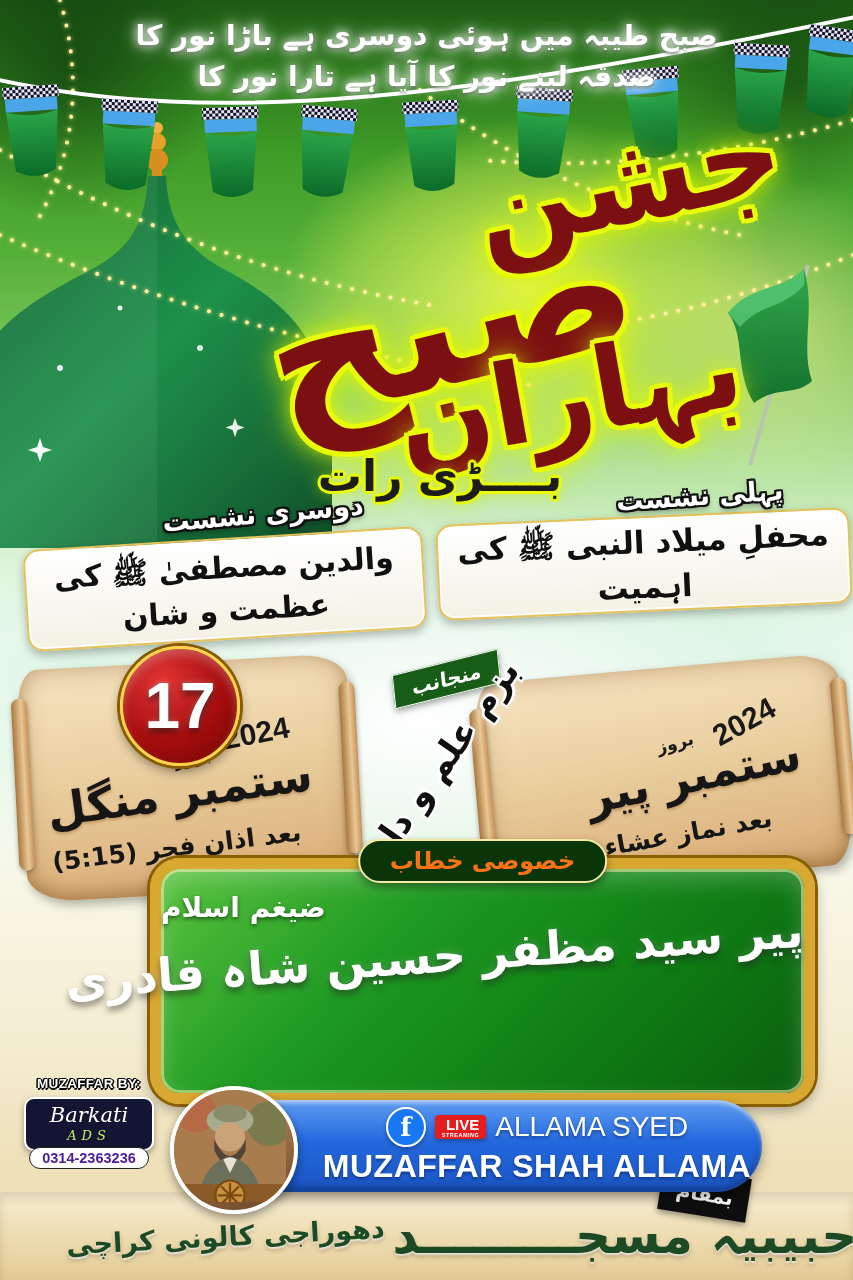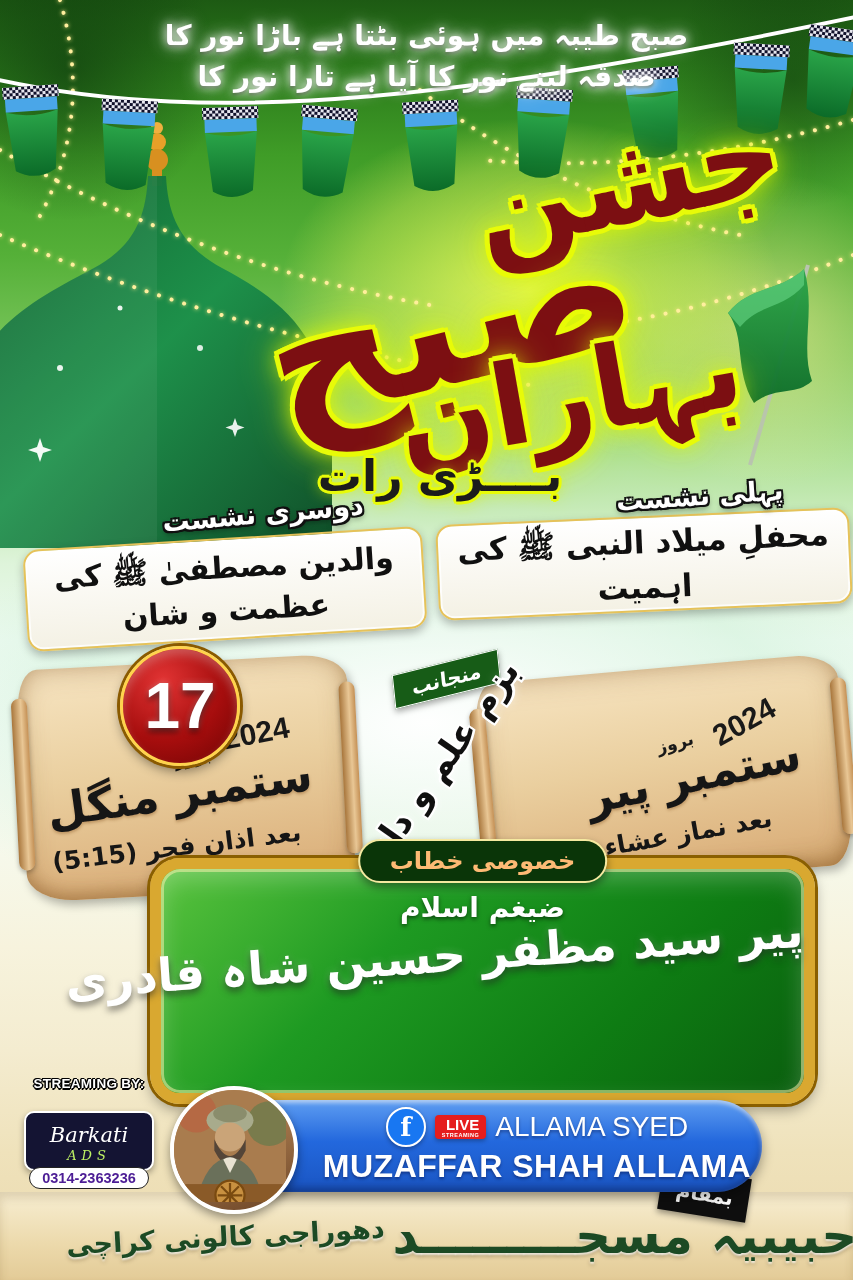"صبح طیبہ میں ہوئی بٹتا" div { text: بٹتا -> دوسری }
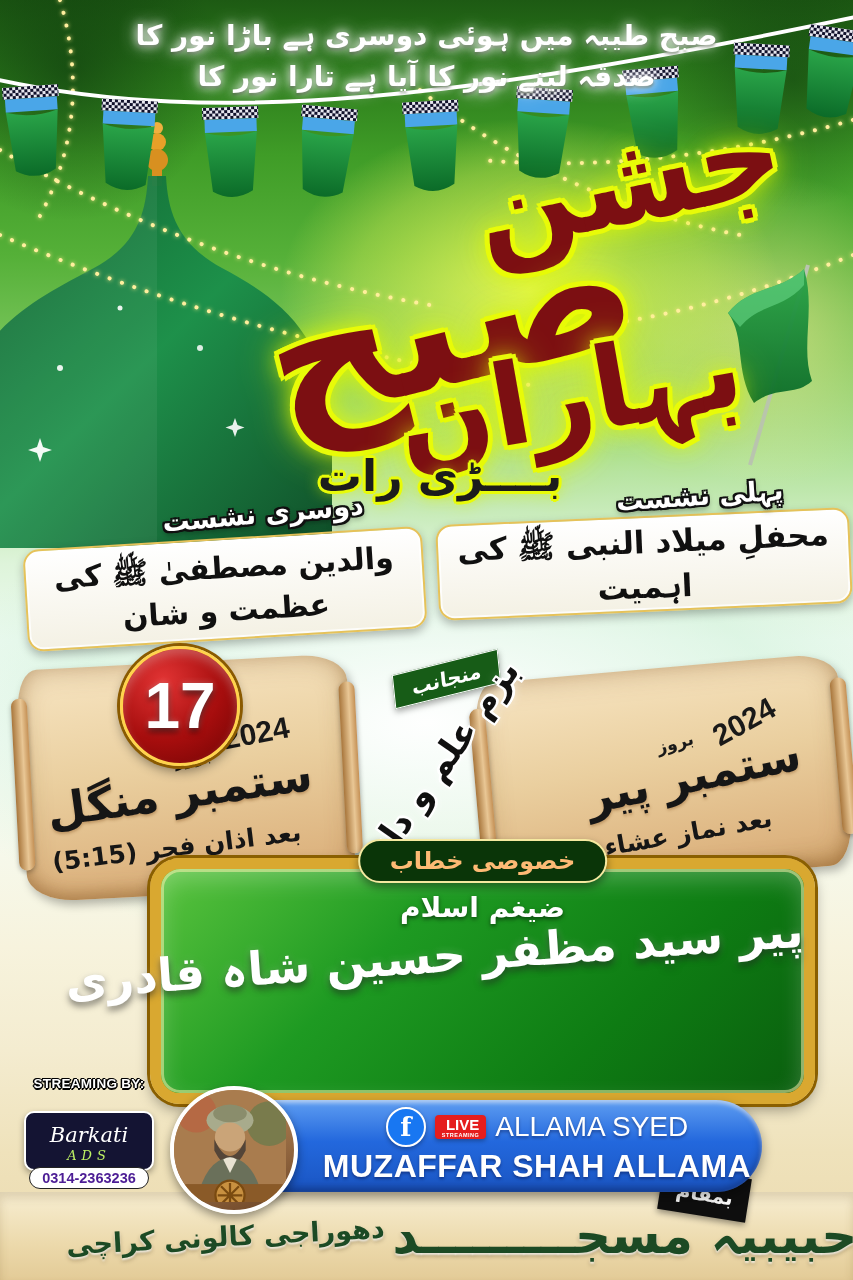"خصوصی خطاب" .special-pill { color: #fdba74 -> #f97316 }
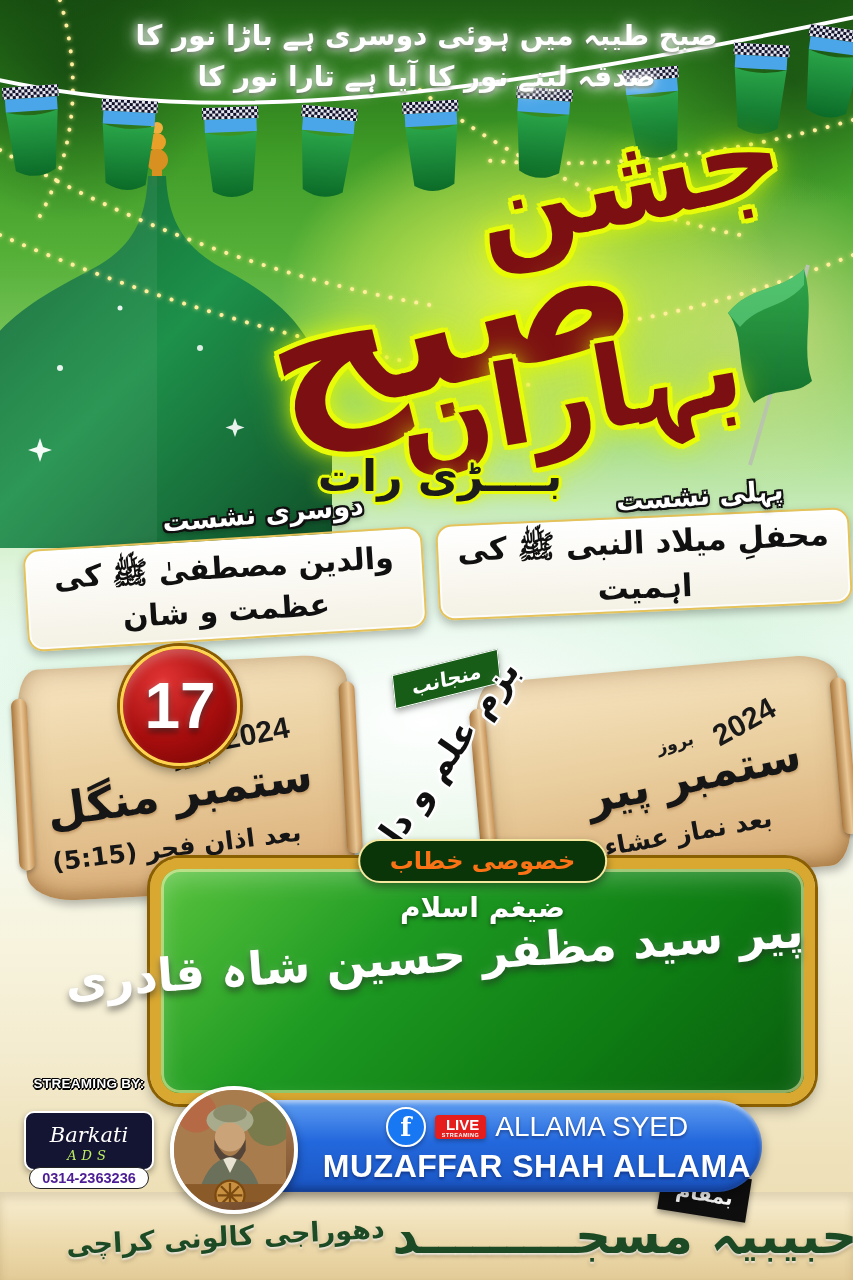"ضیغم اسلام" .honorific { text-align: center -> left }
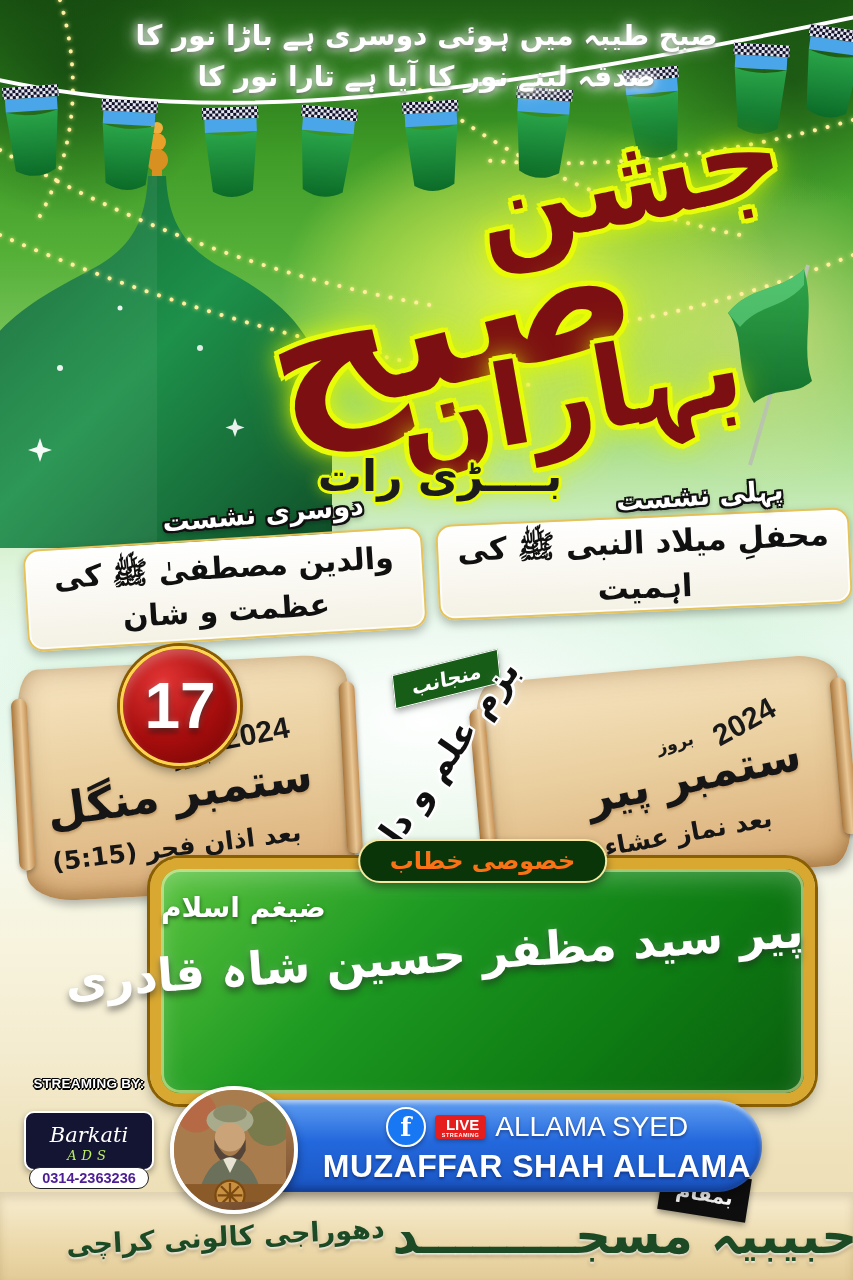"STREAMING BY:" div.d-head { text: STREAMING -> MUZAFFAR }
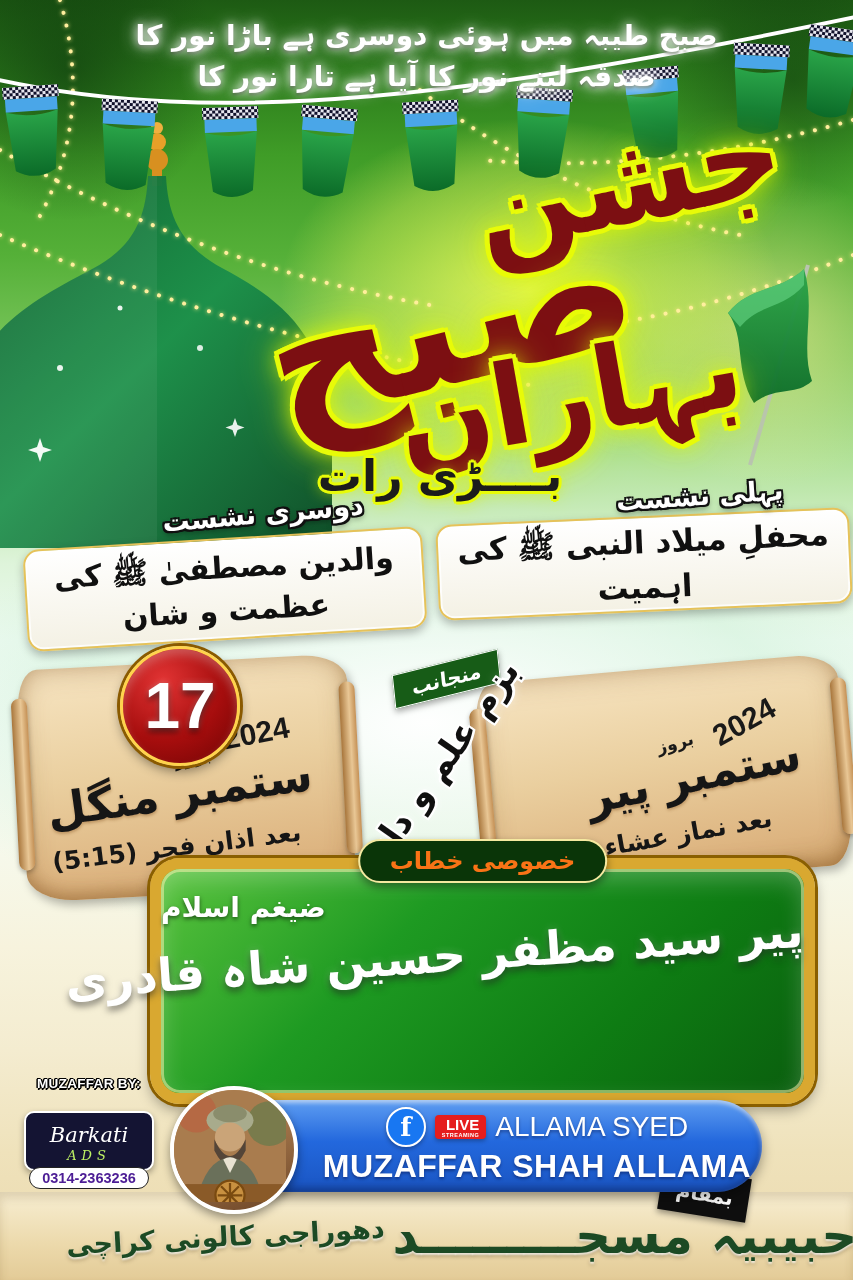"Barkati" .d-card { margin-top: 20px -> 6px; padding: 10px 2px 6px -> 4px 2px 6px }
